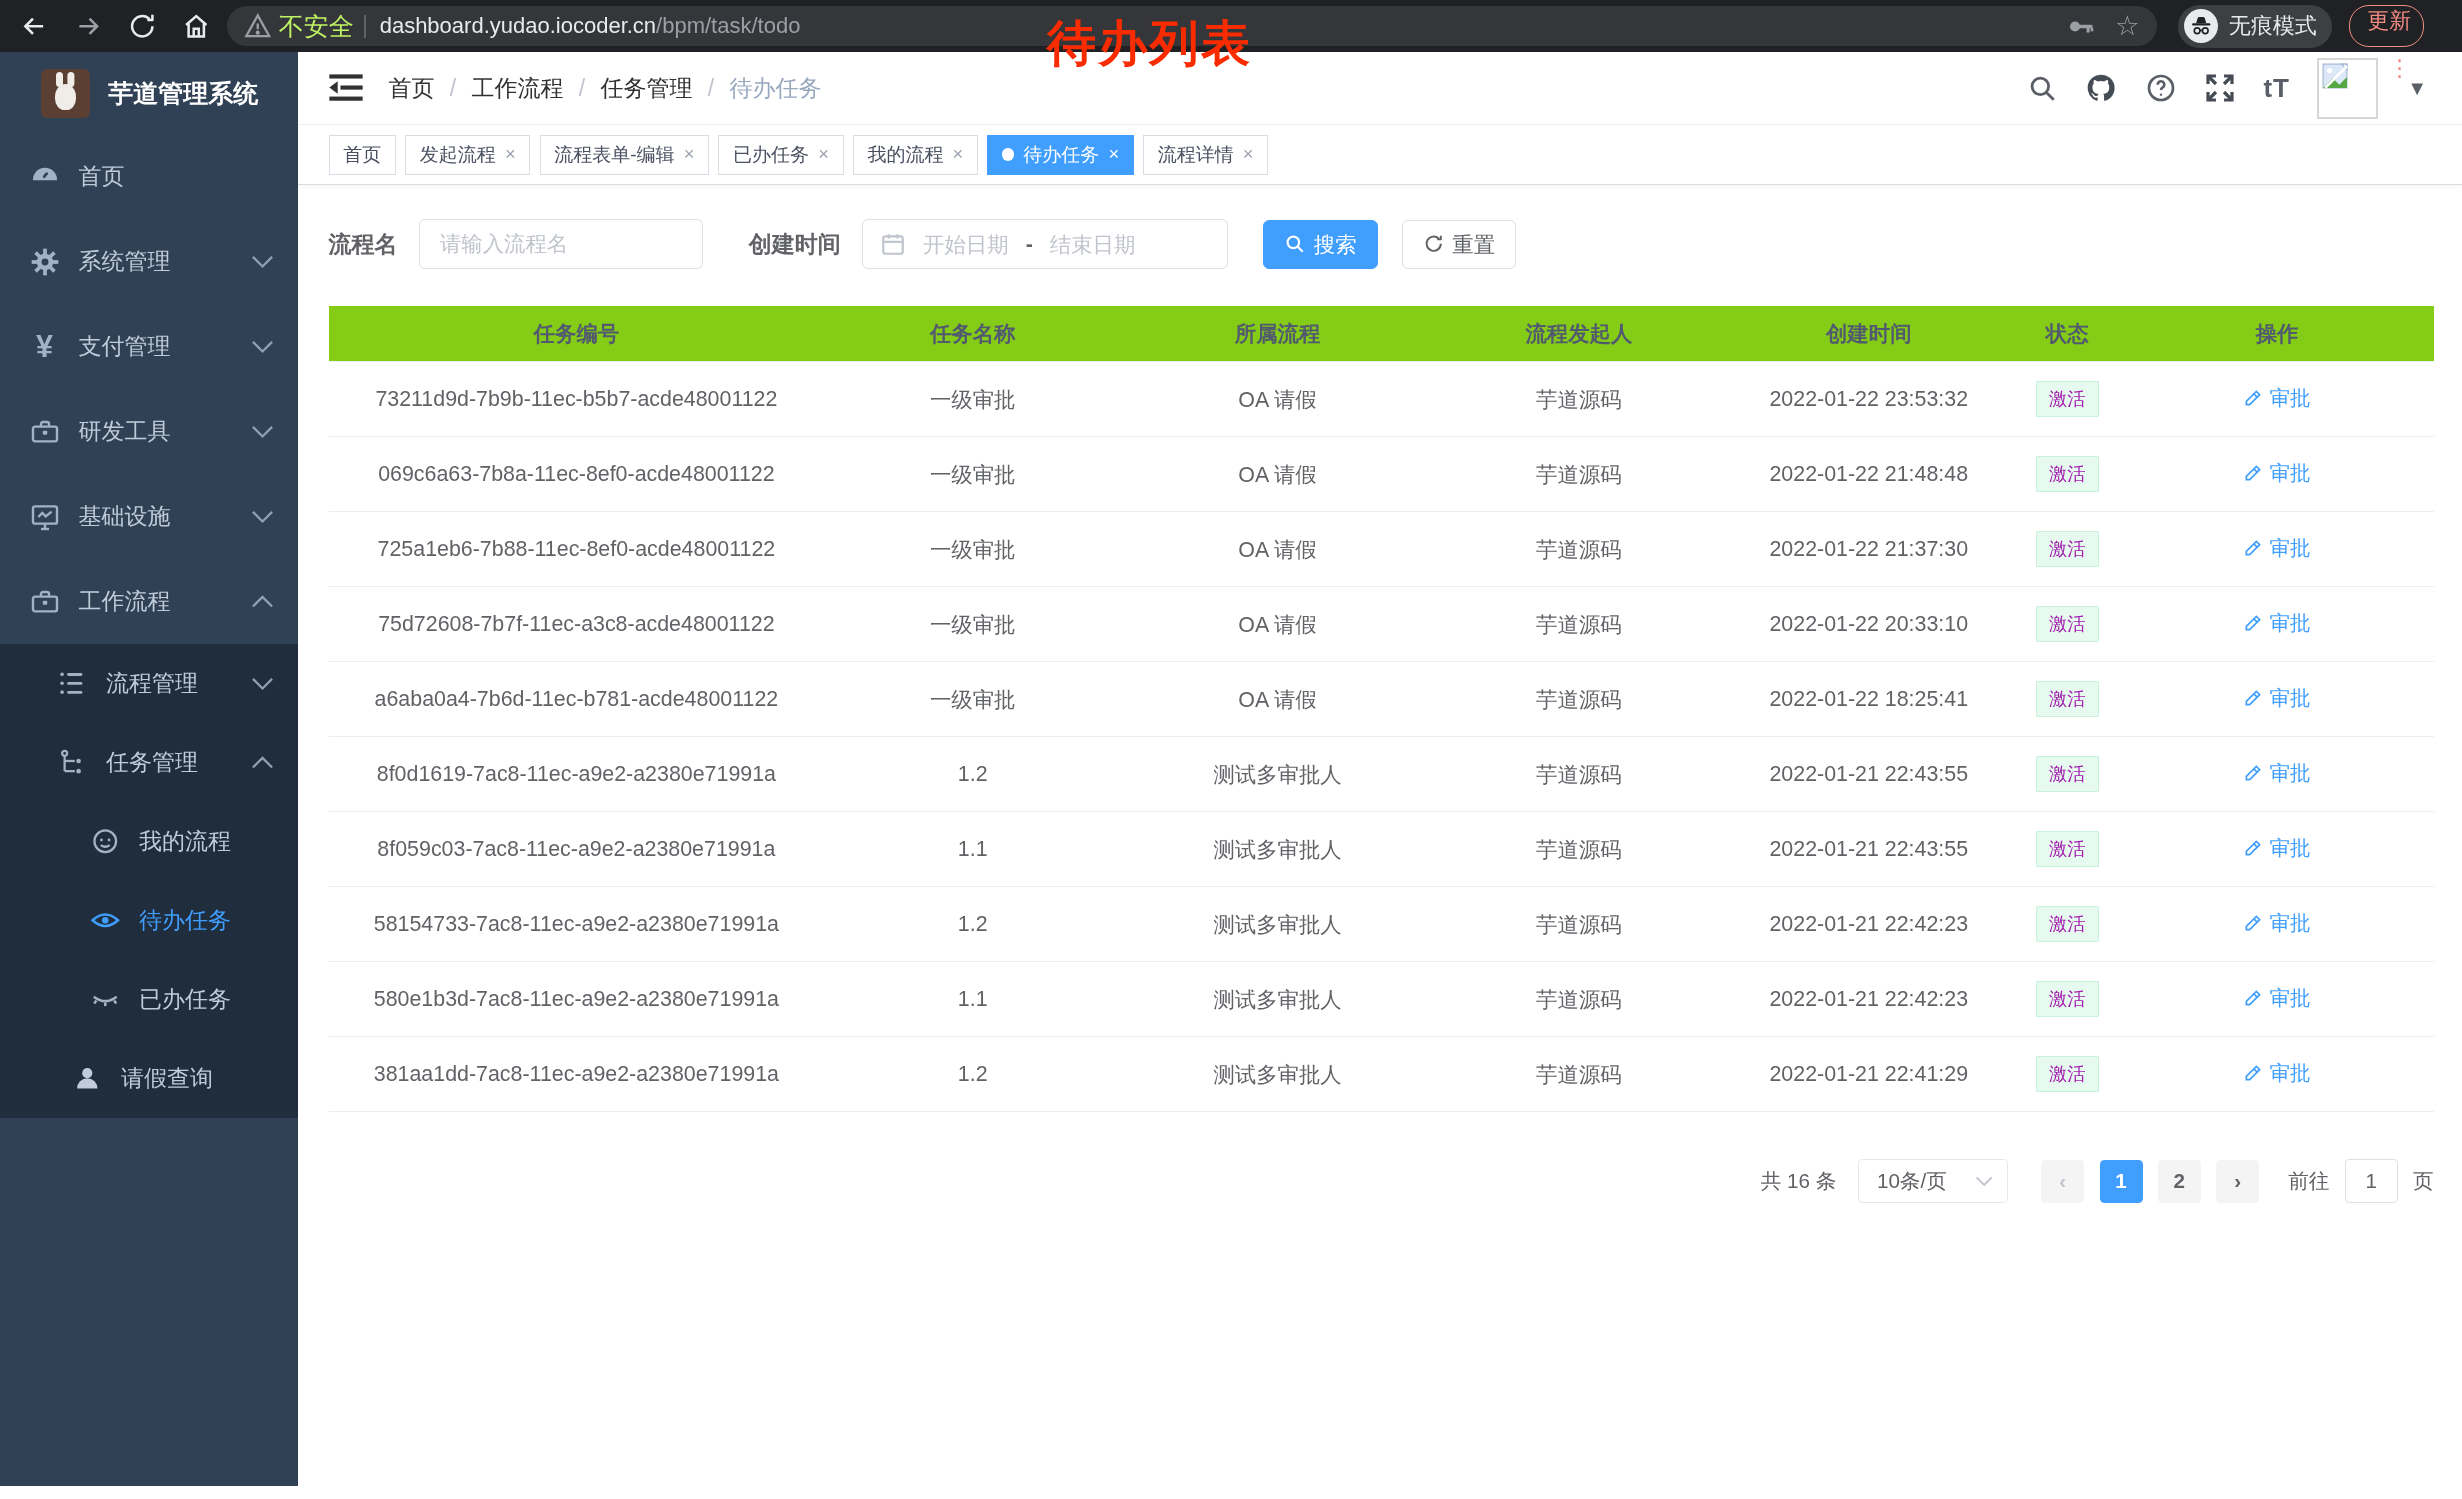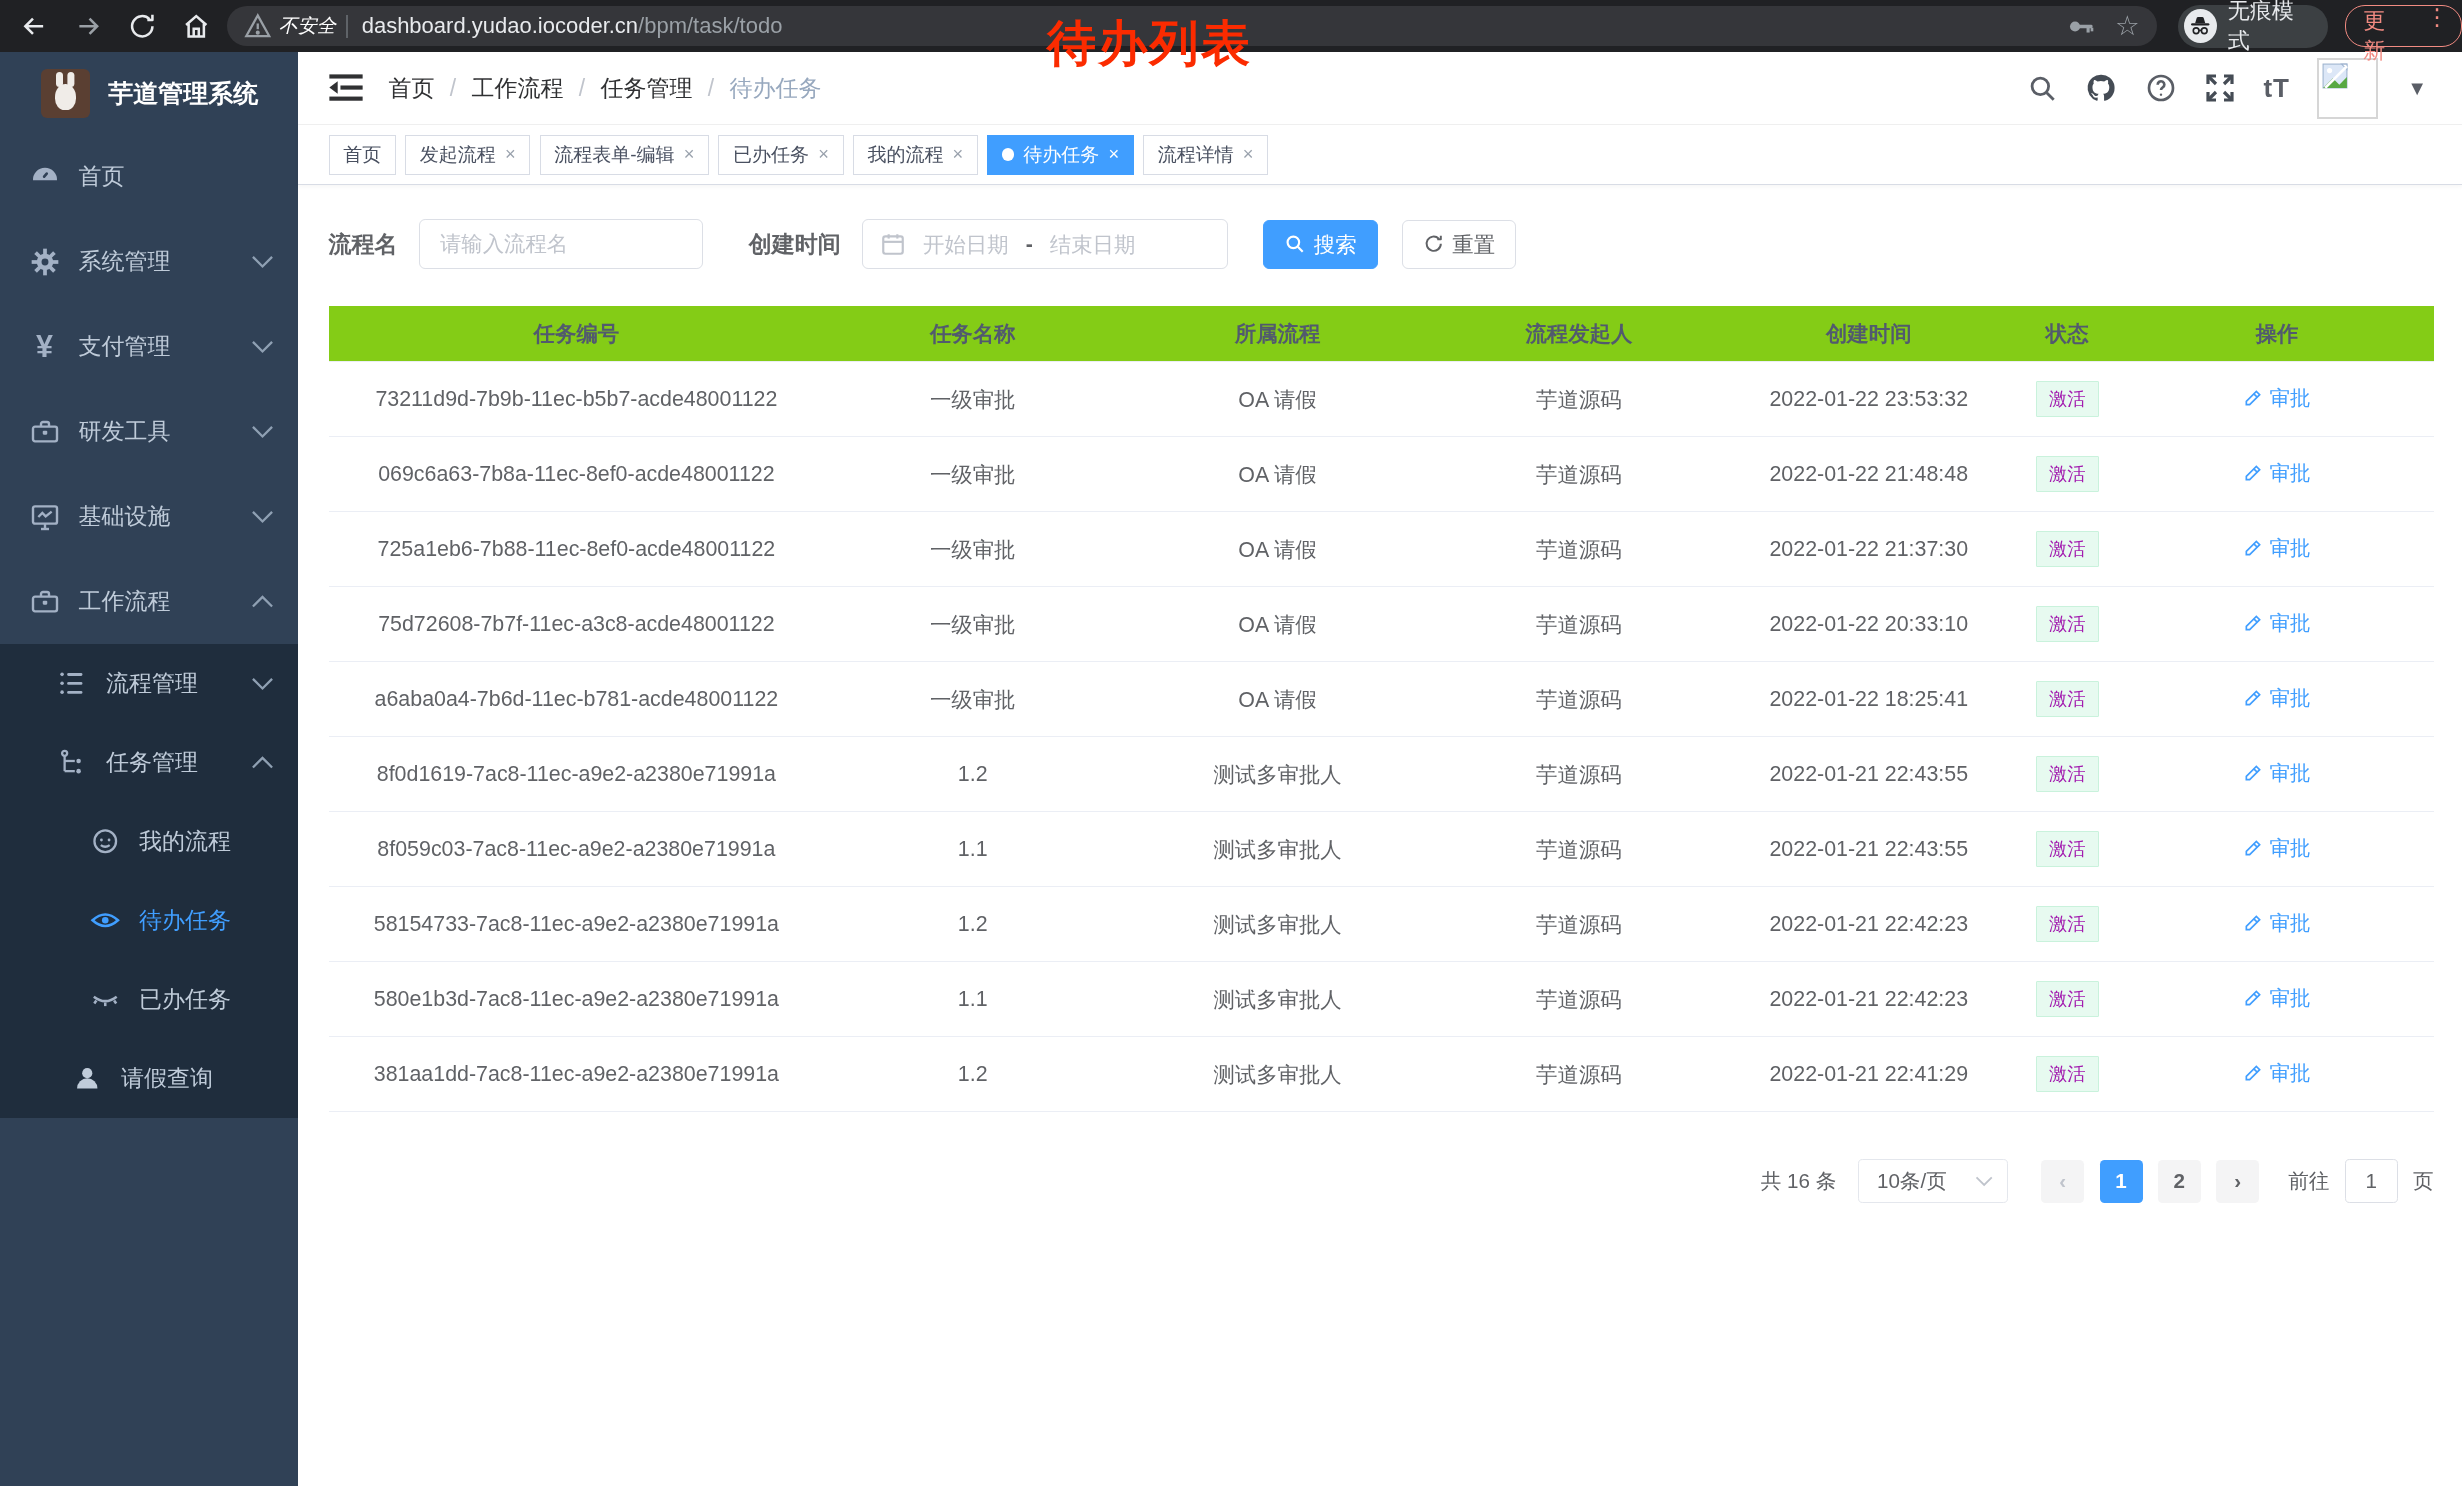"不安全" .sec-label { color: #ffffff -> #bef264; font-size: 19px -> 25px; font-style: italic -> none }
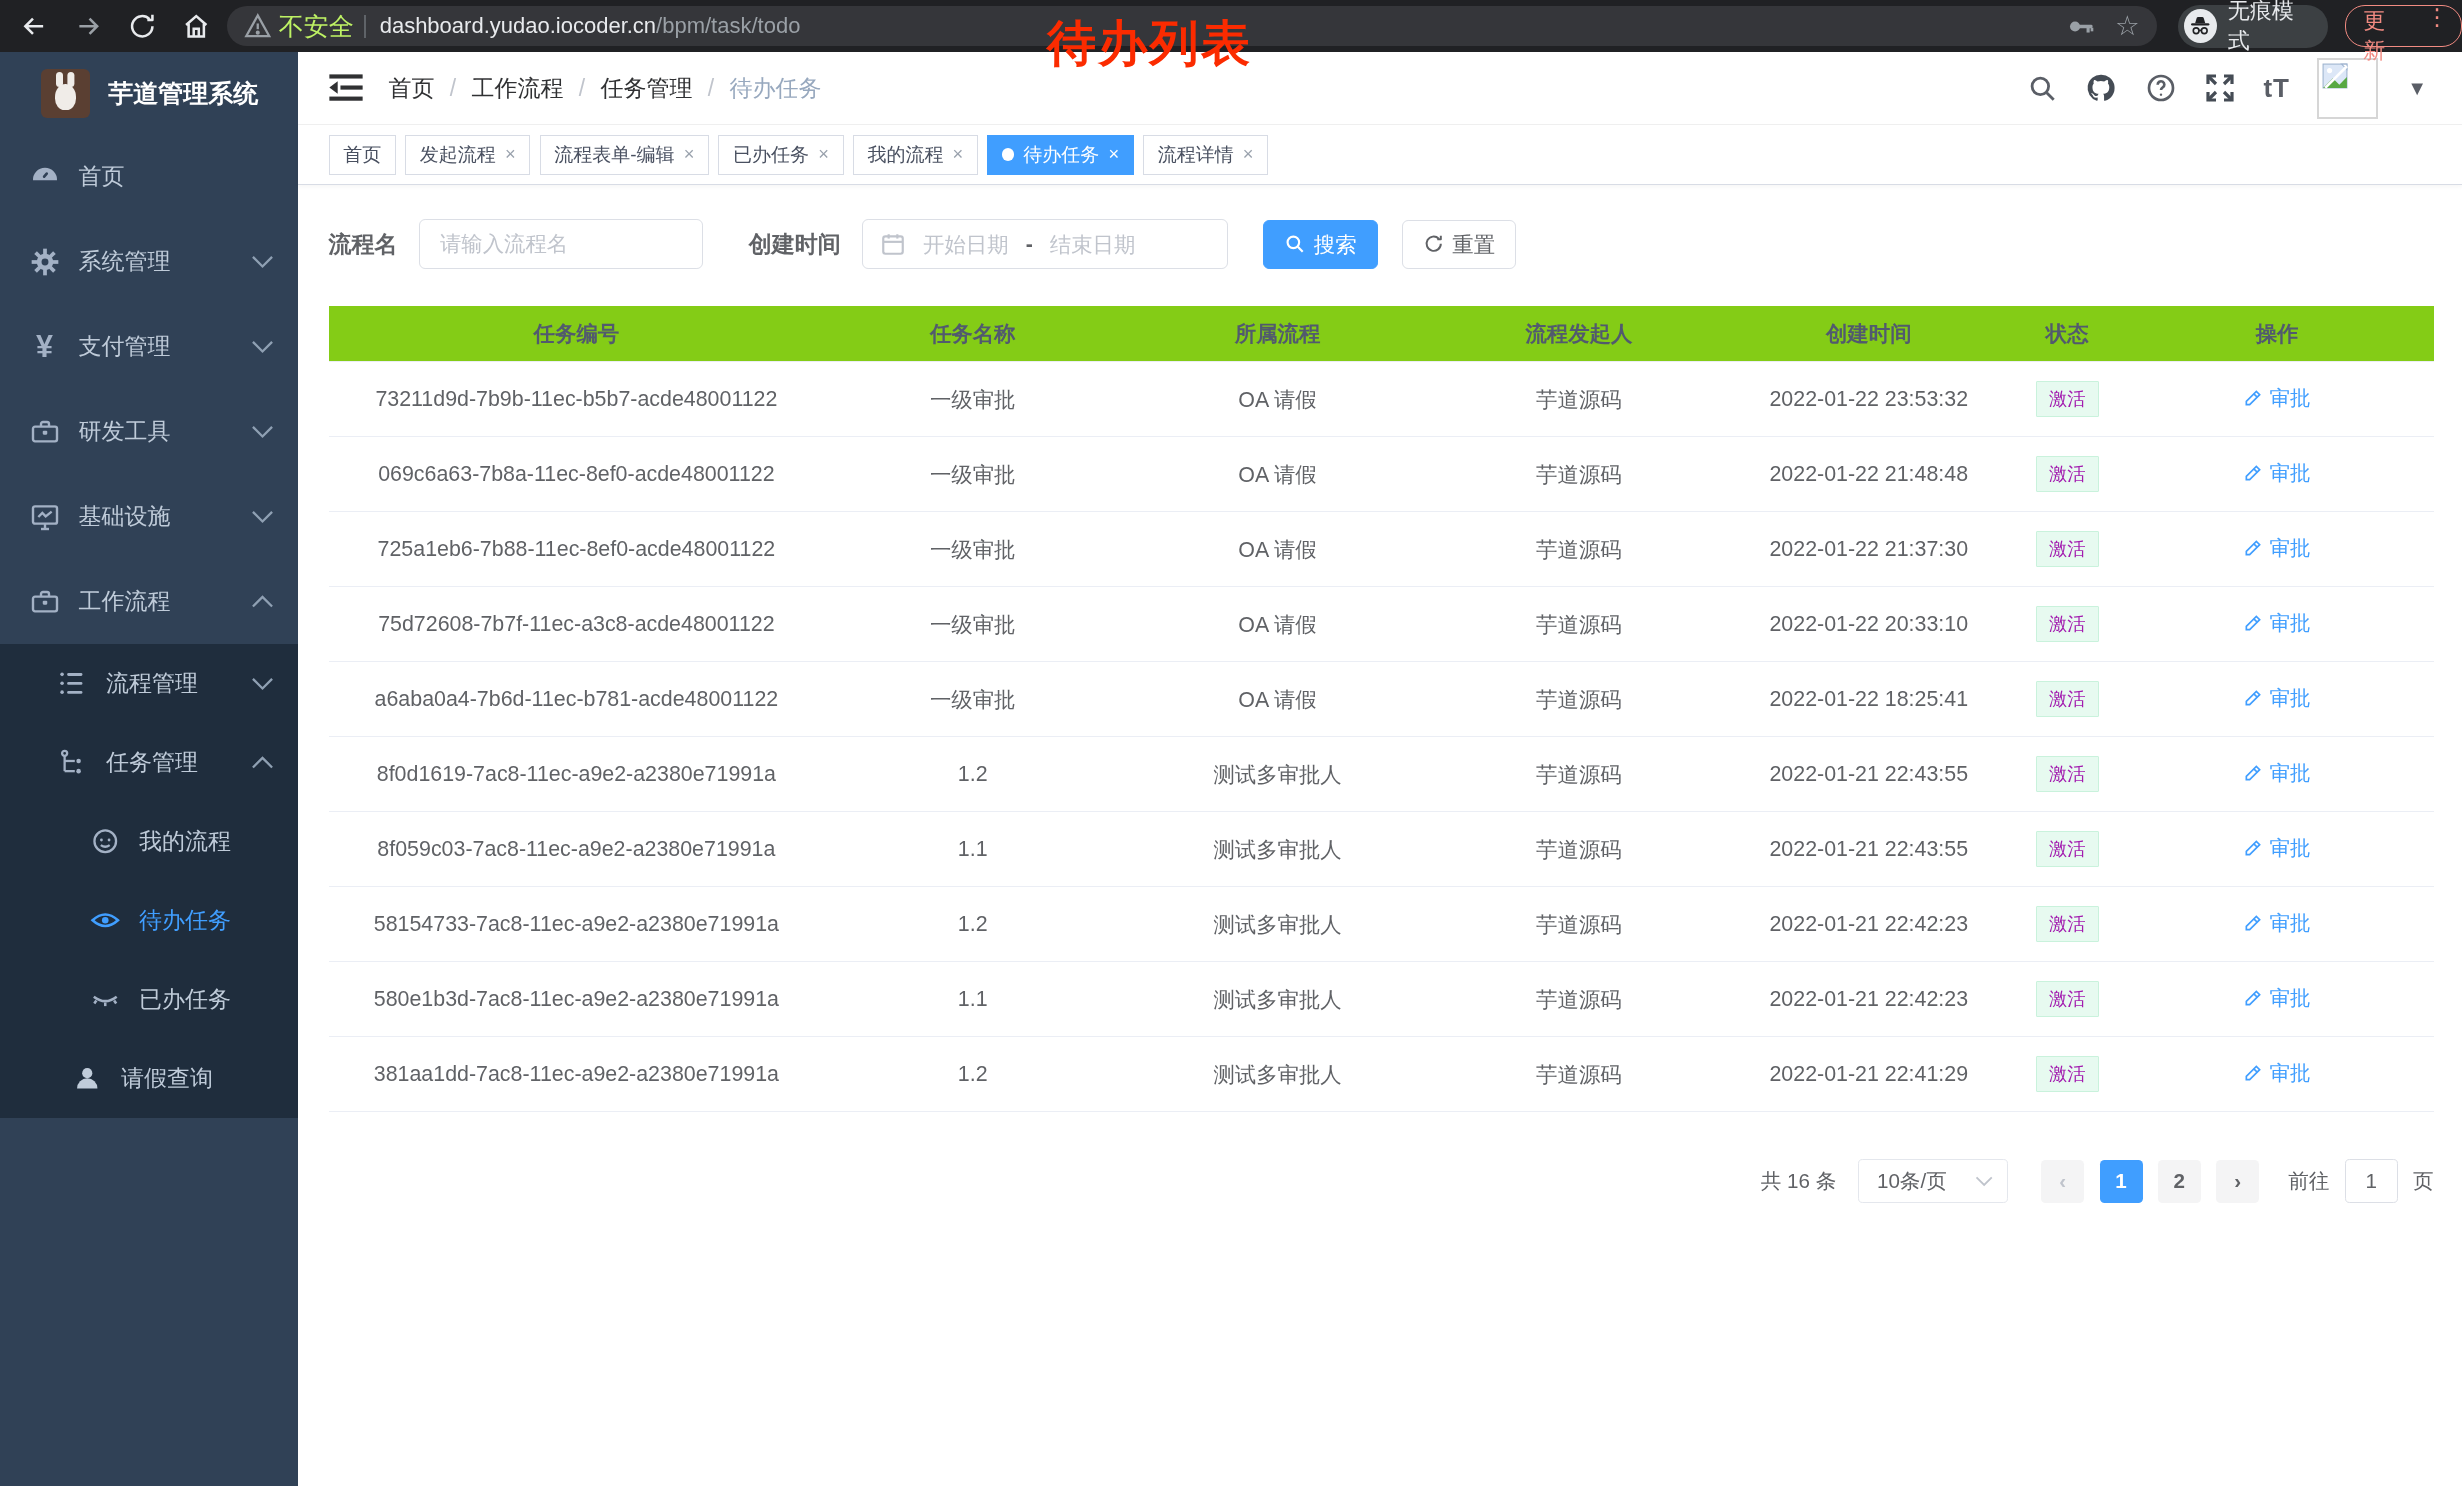"更新" .update-pill { align-items: flex-start -> flex-end; flex-direction: none -> column }
